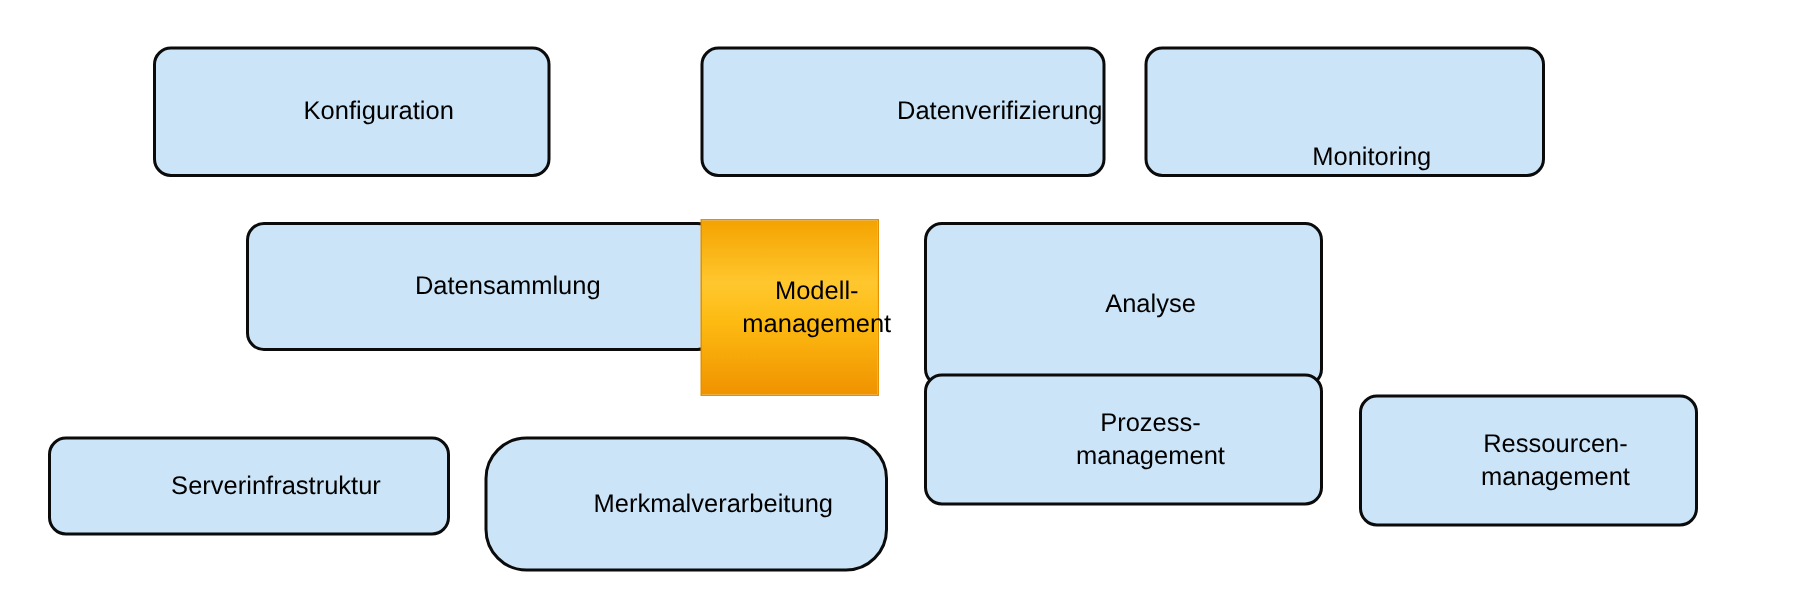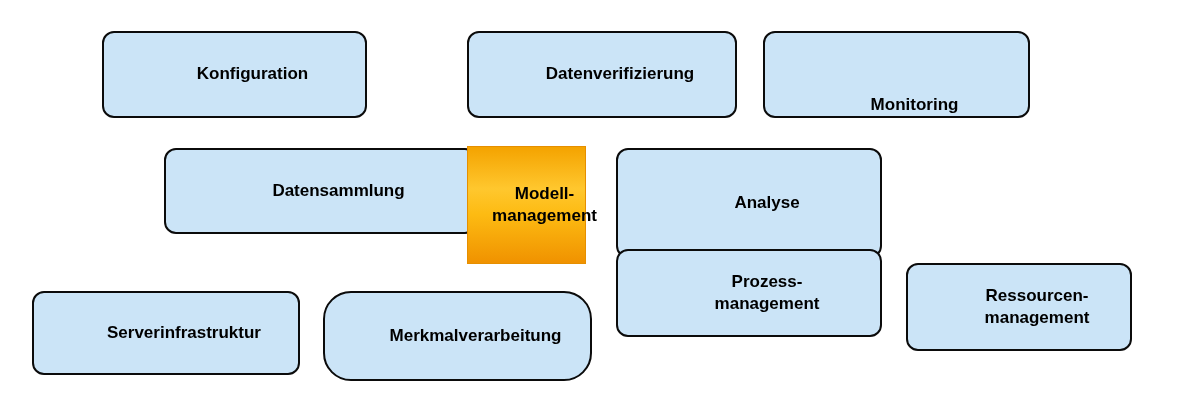"Konfiguration" .node { font-weight: bold -> normal }
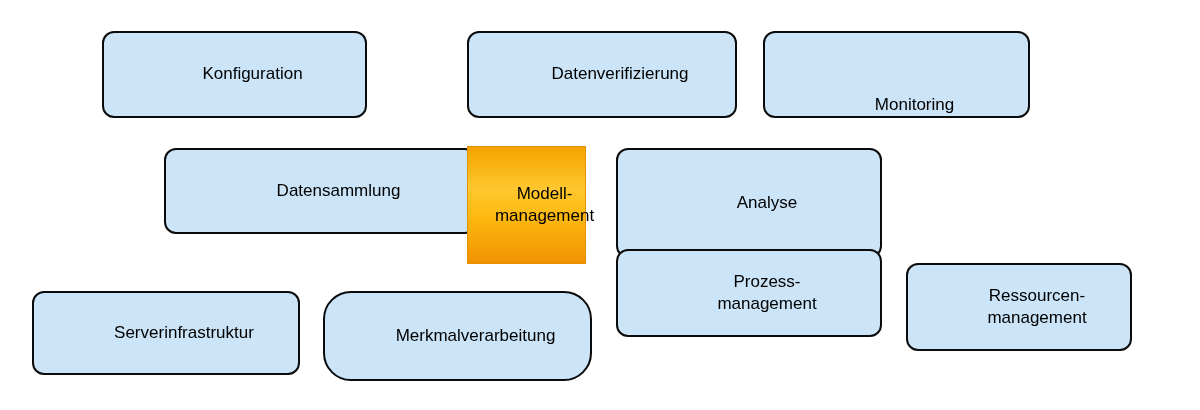"Datenverifizierung" .pos-datenverifizierung { justify-content: none -> flex-end }
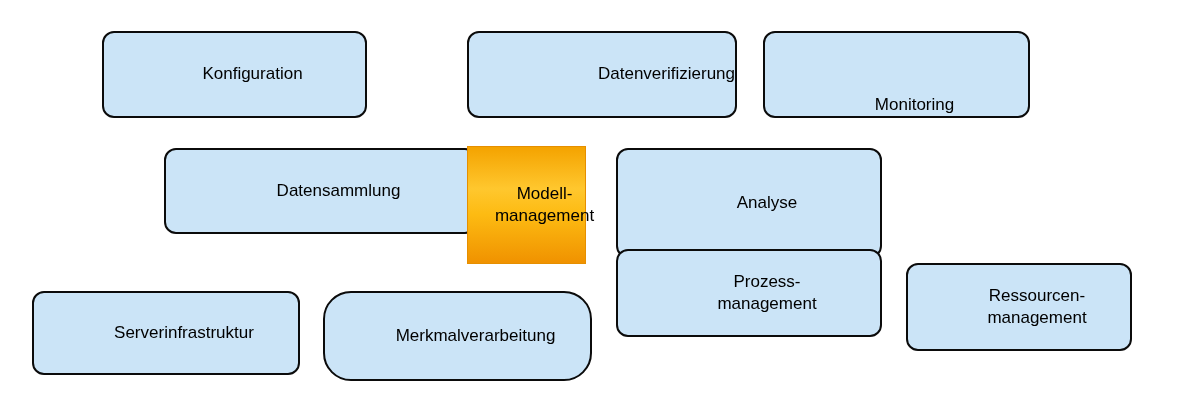"Serverinfrastruktur" .pos-serverinfrastruktur { height: 84px -> 66px }
